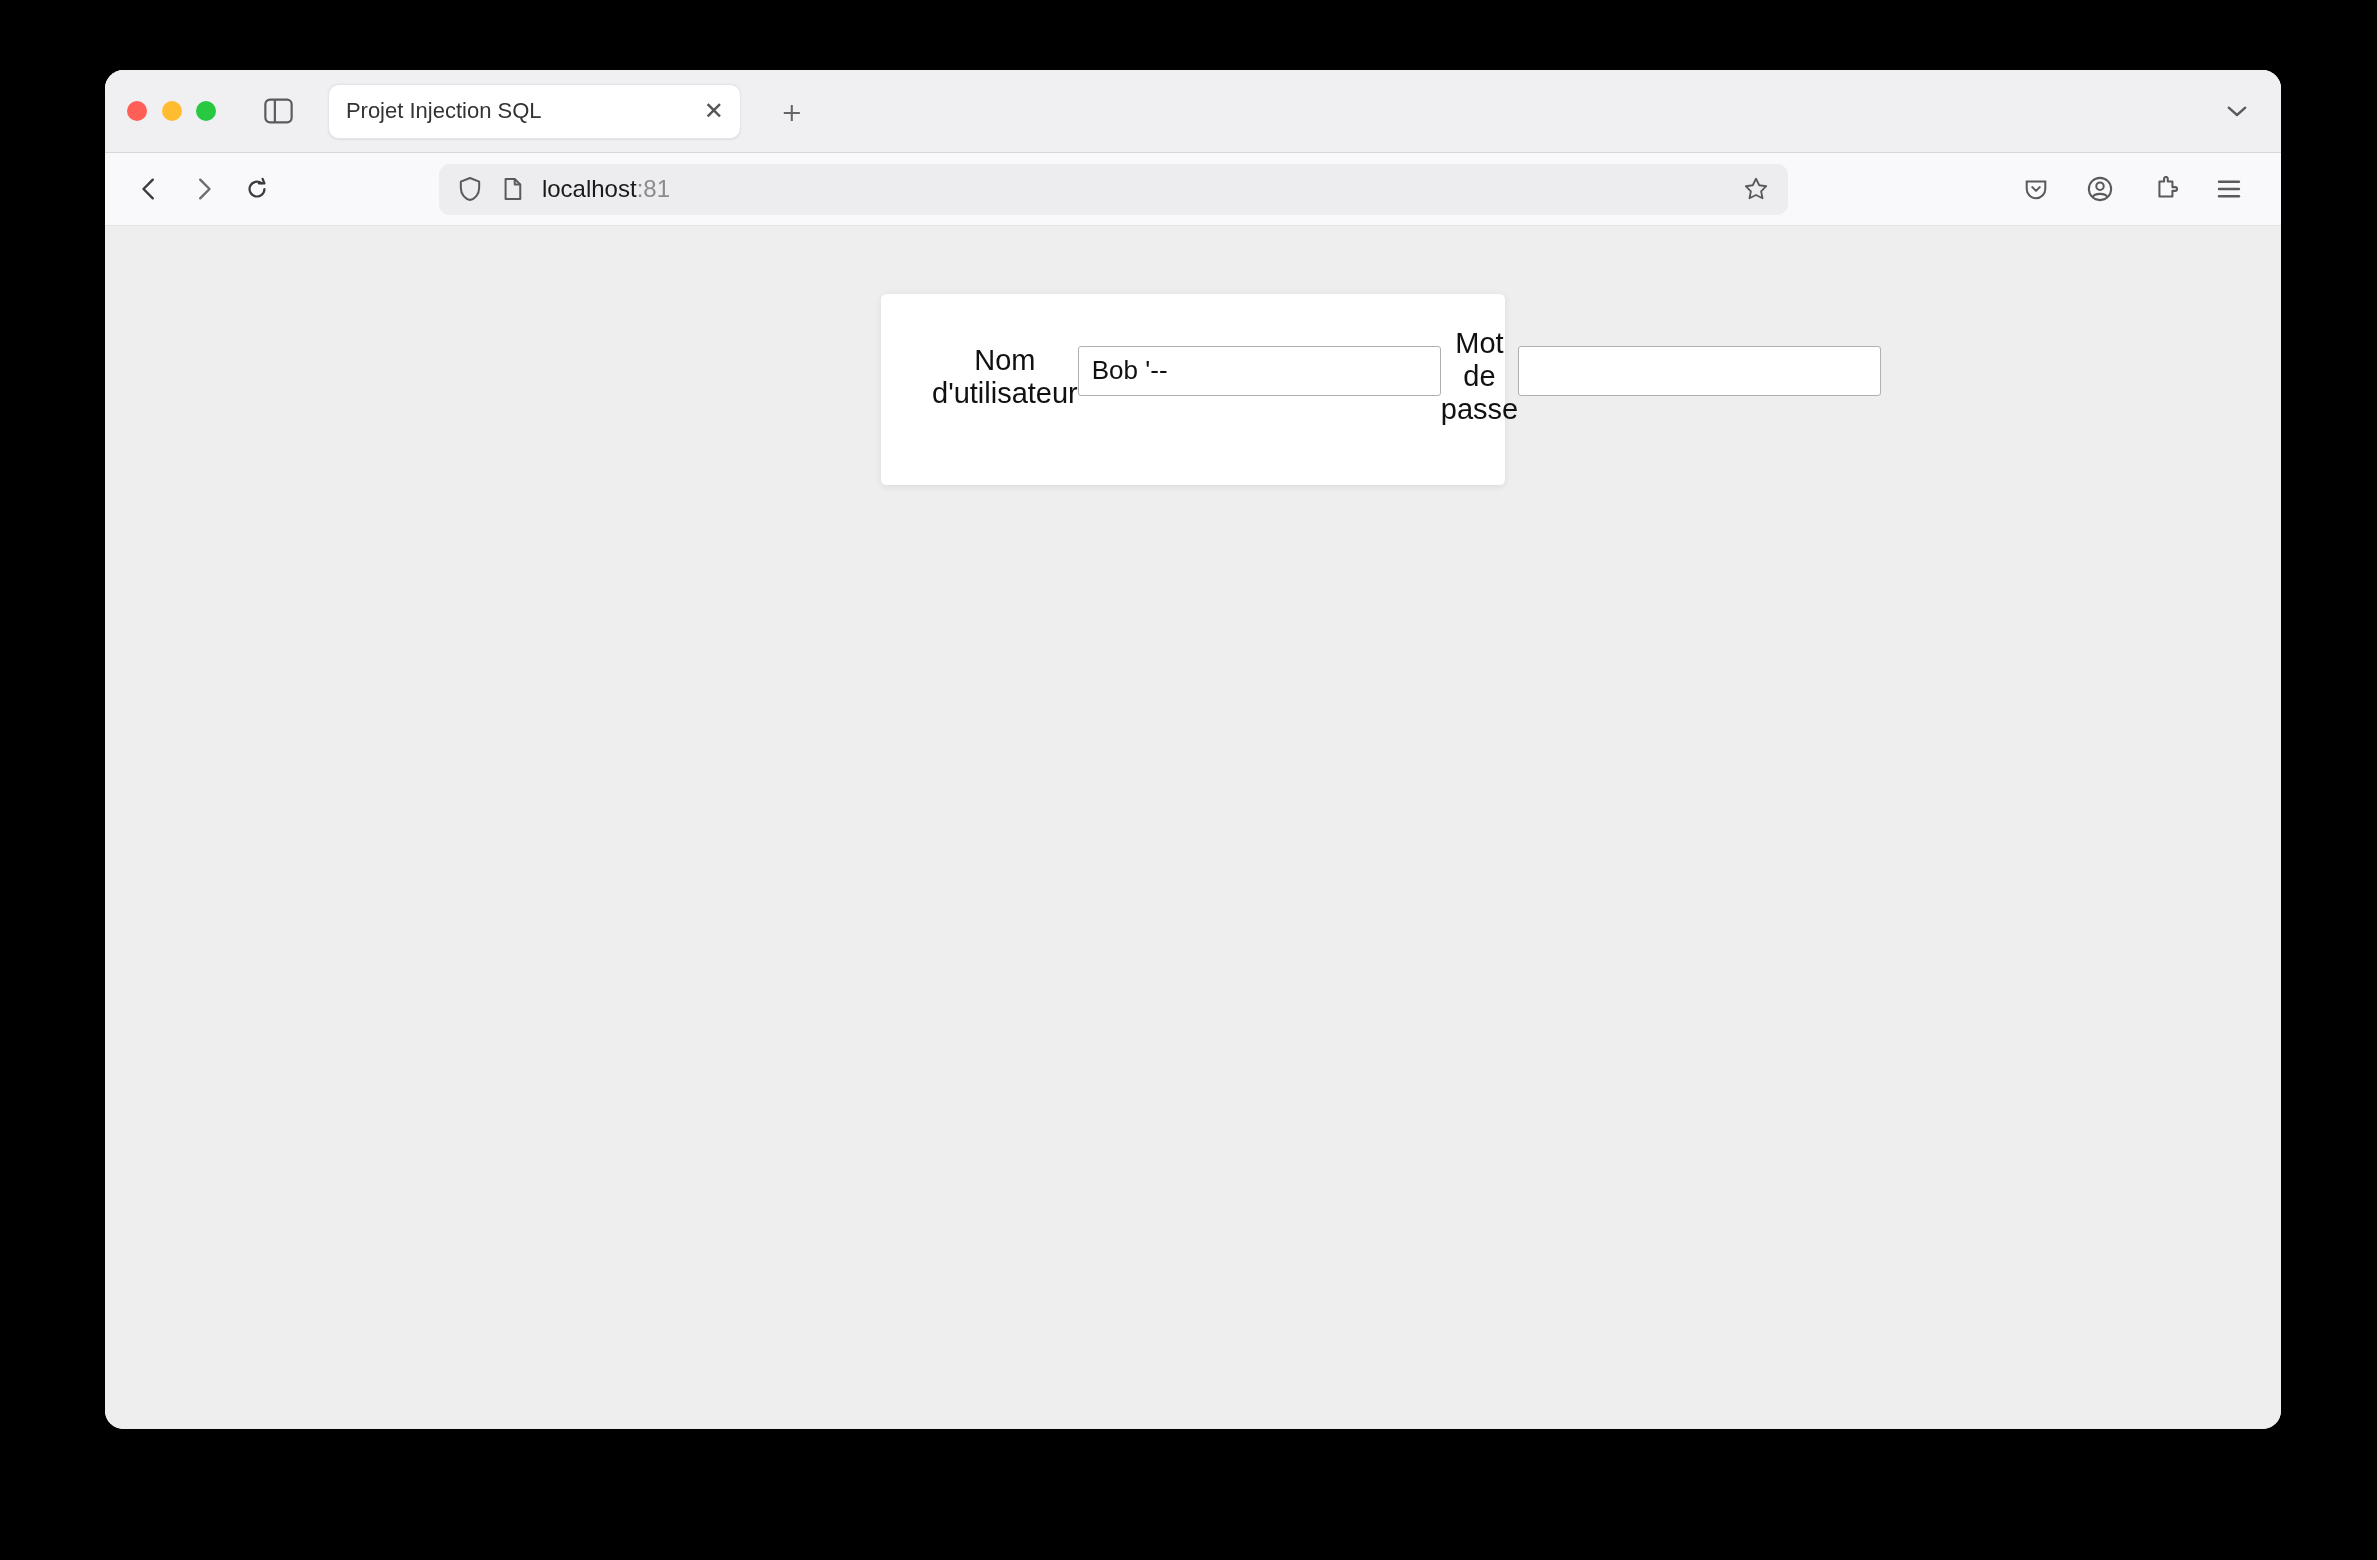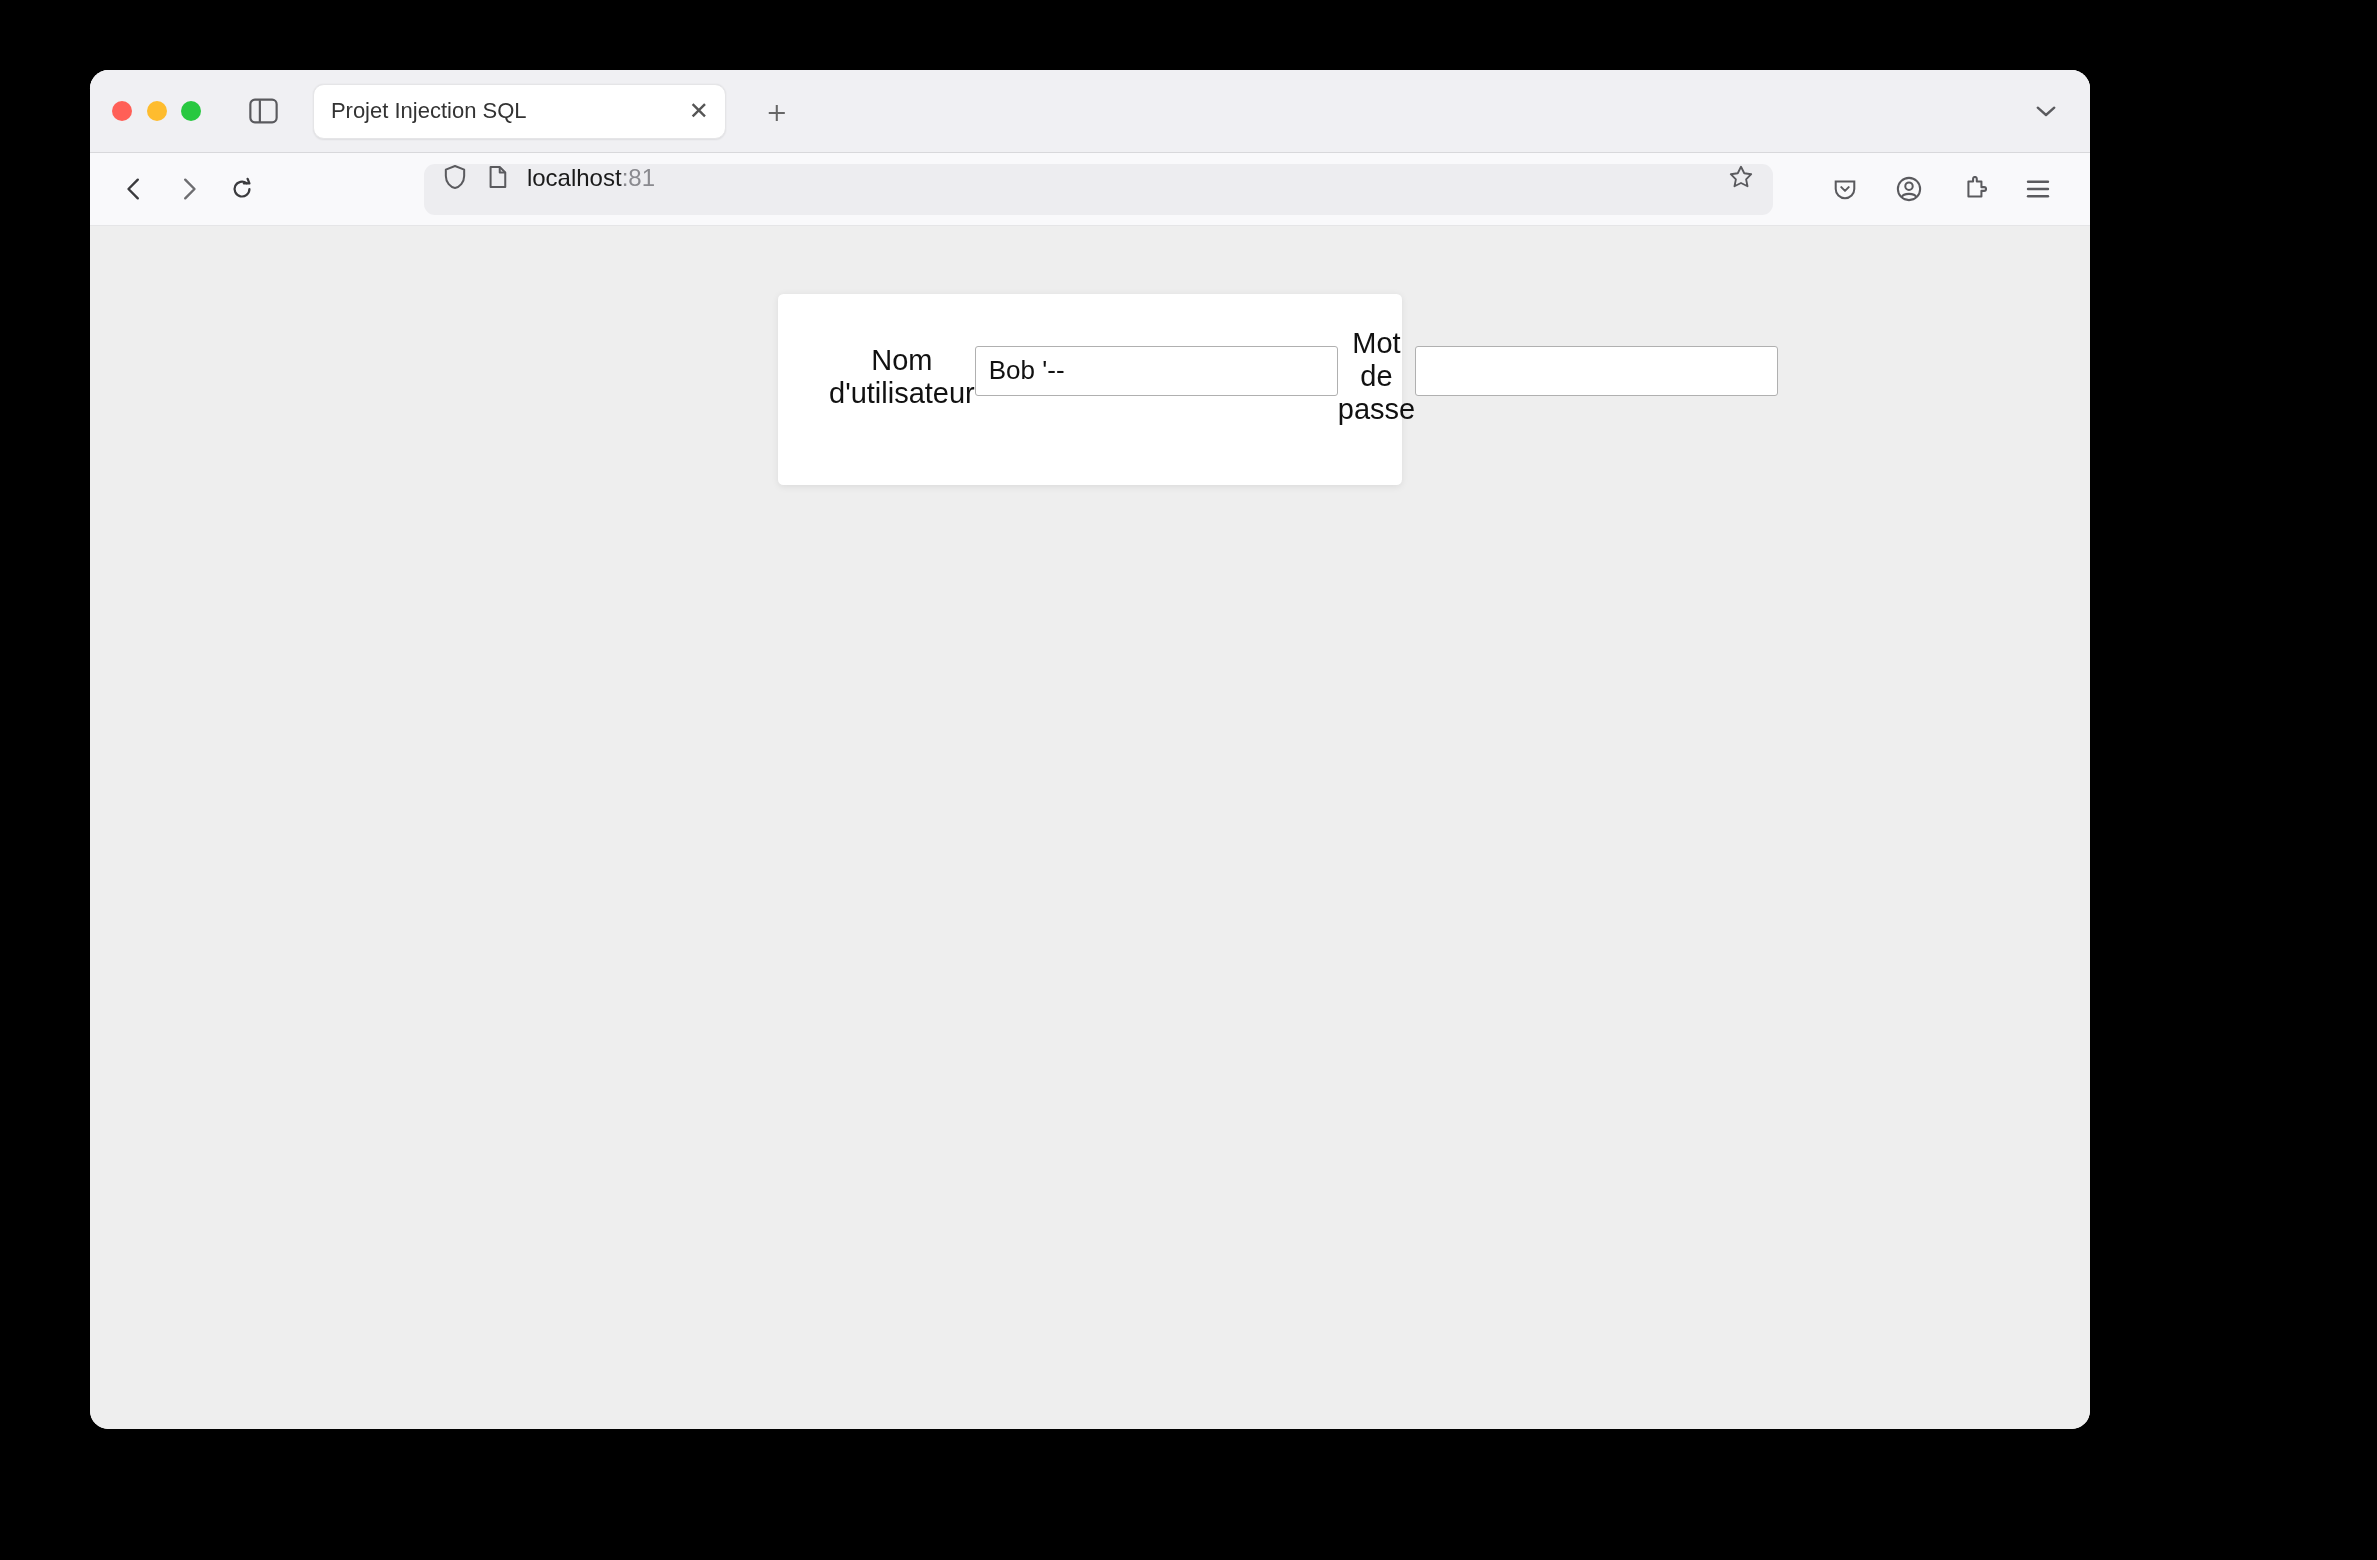"Projet Injection SQL" .browser-window { left: 90px -> 105px; width: 2000px -> 2176px }
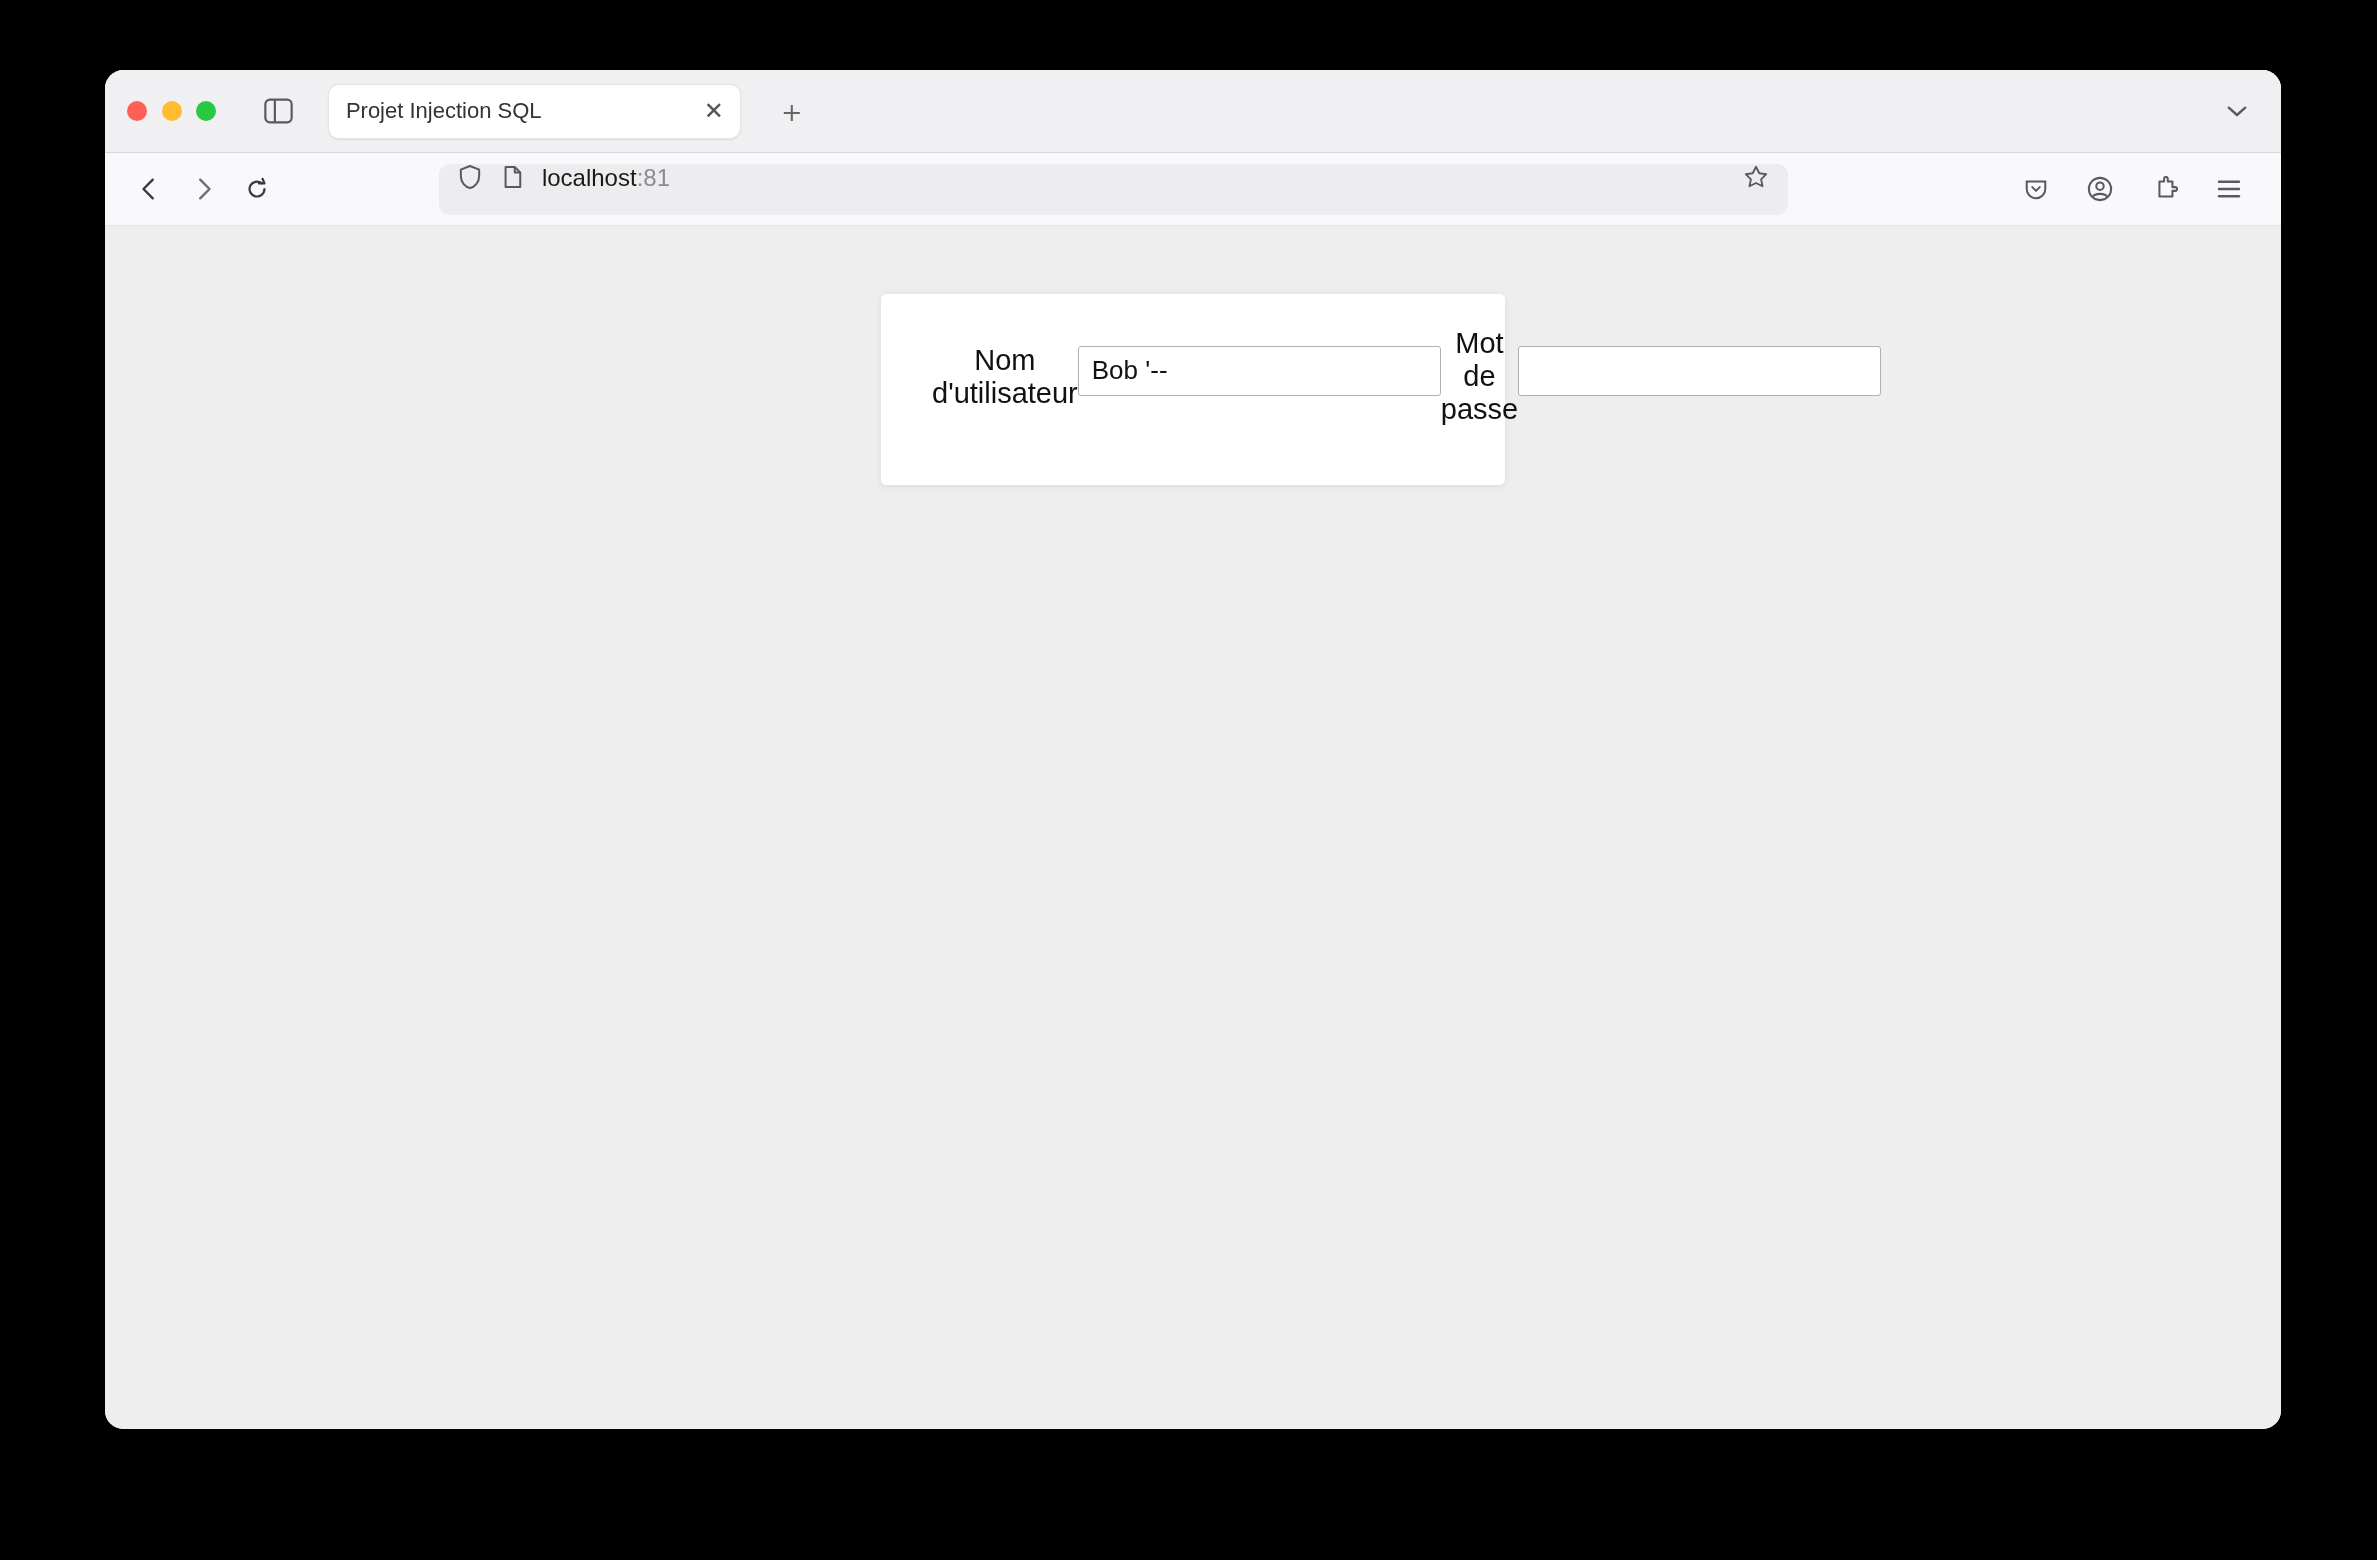"localhost" .address-bar { align-items: flex-start -> center }
